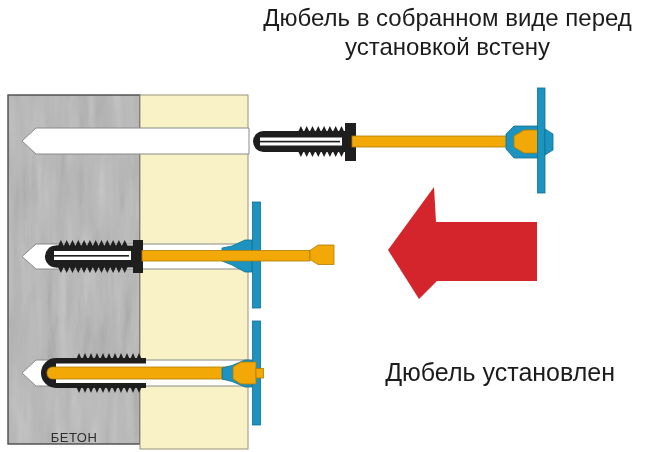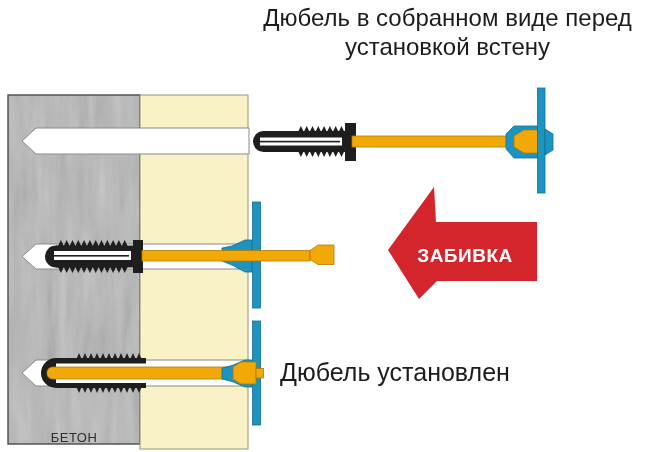"ЗАБИВКА" div.txt { html: <div>ЗАБИВКА</div> -> none }
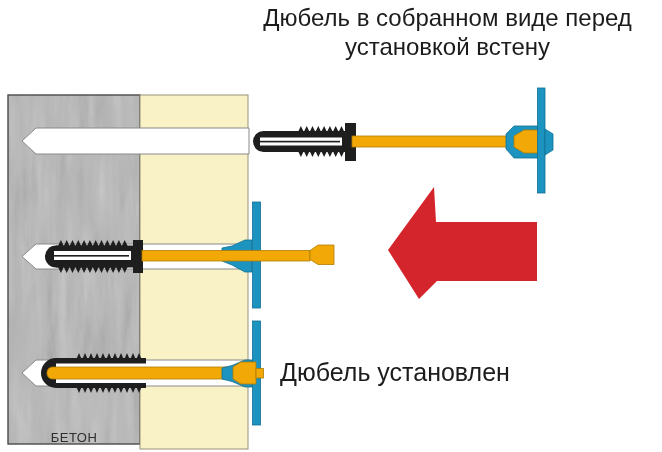"Дюбель установлен" .caption-installed { text-align: left -> right }
